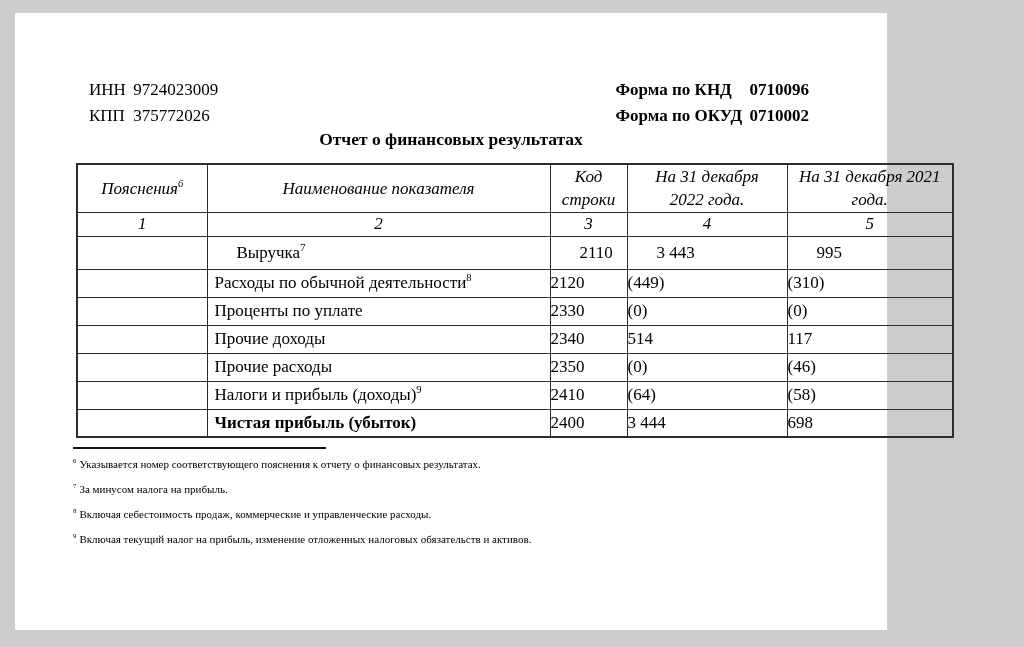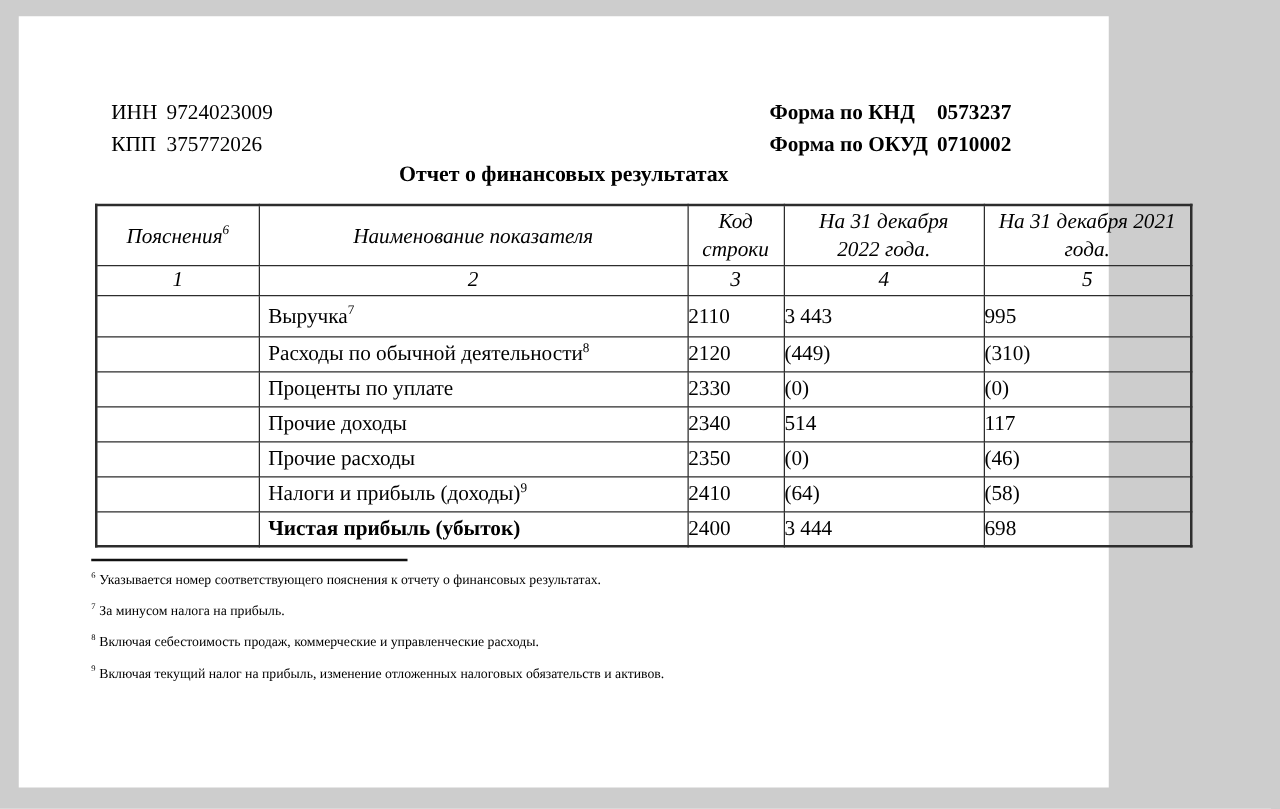"0573237" span { text: 0573237 -> 0710096 }
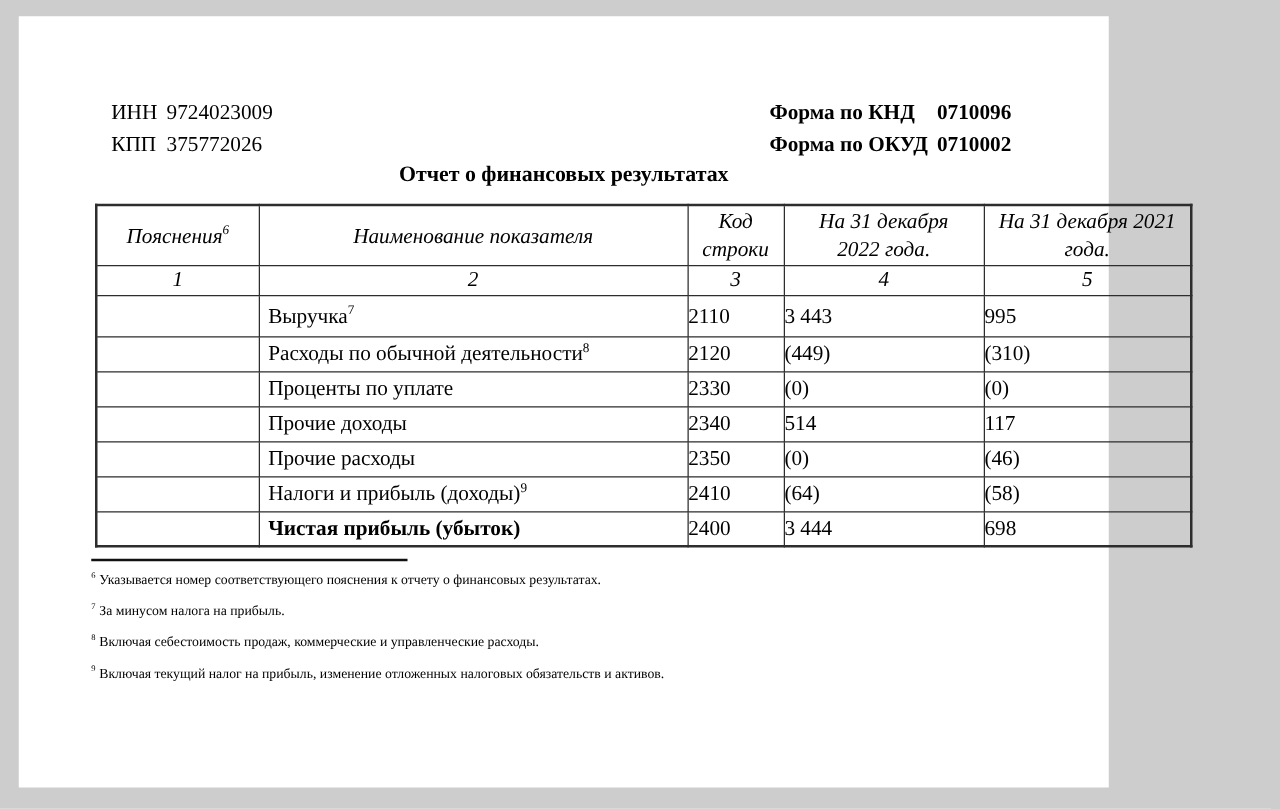"Выручка7" tbody.data tr:first-child td { padding-left: none -> 29px }
